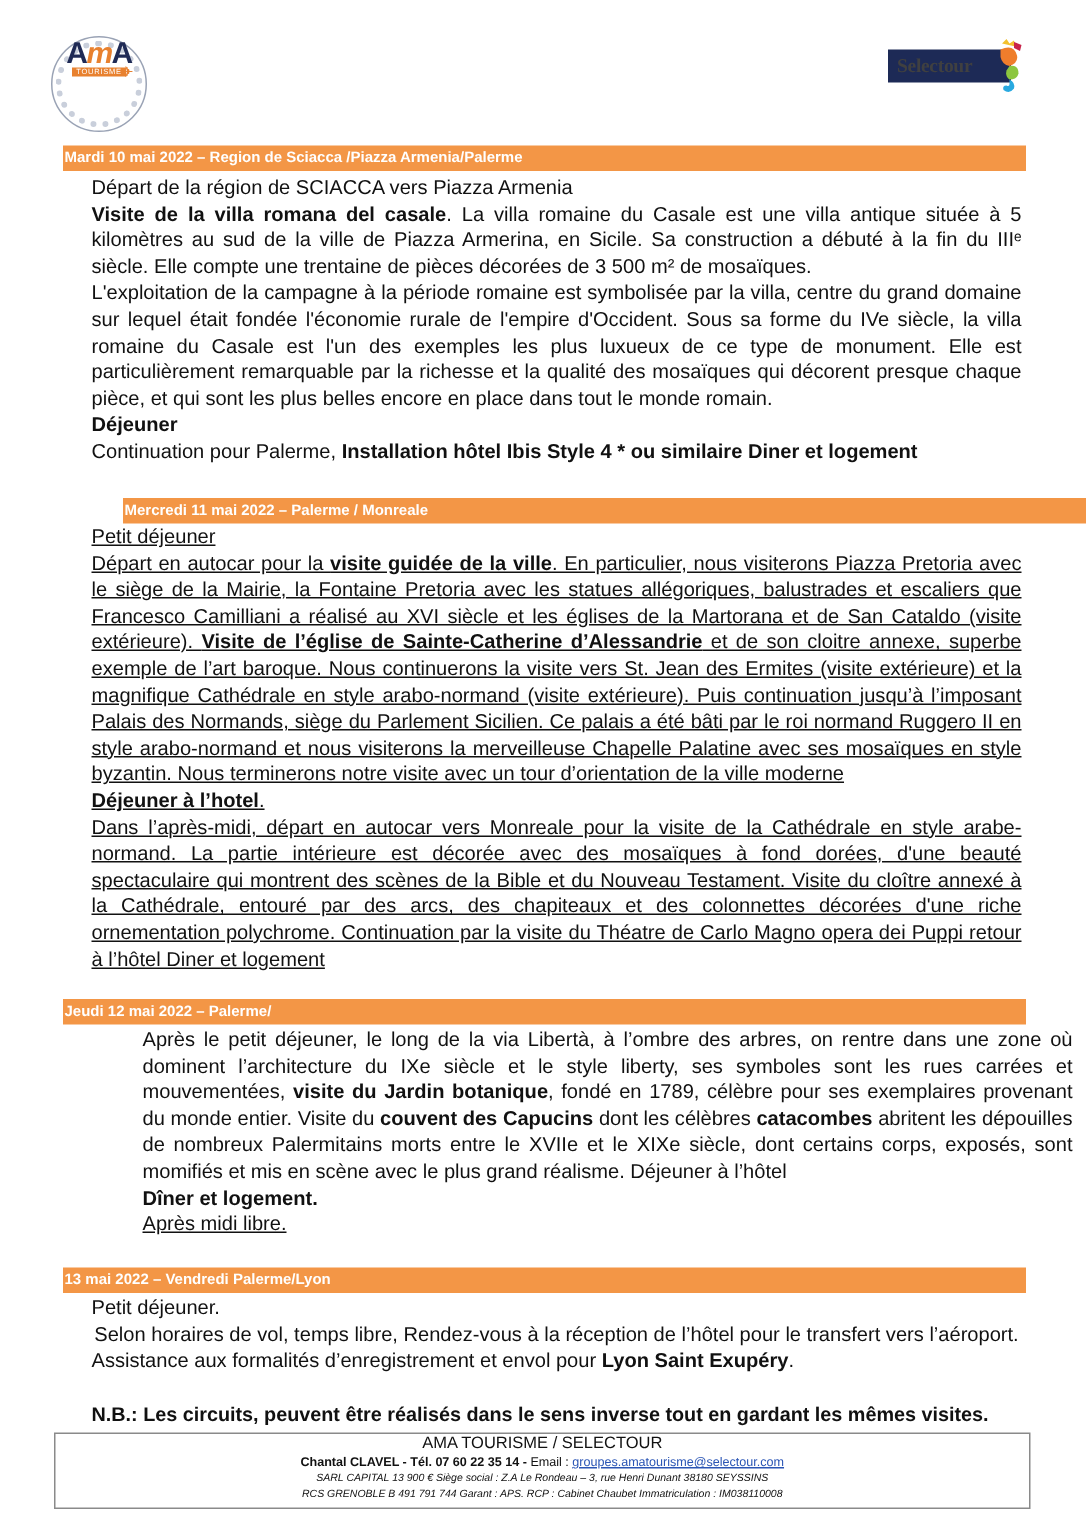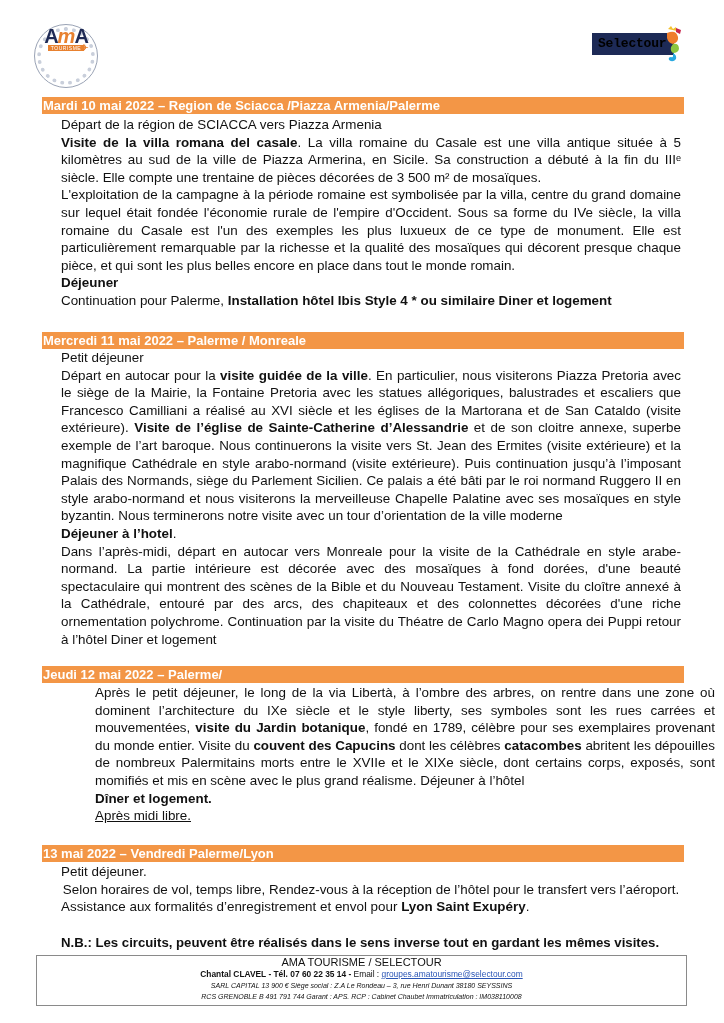"Selectour" .logo-selectour .word { color: #000000 -> #404040; font-family: Liberation Mono, monospace -> Liberation Serif, serif }
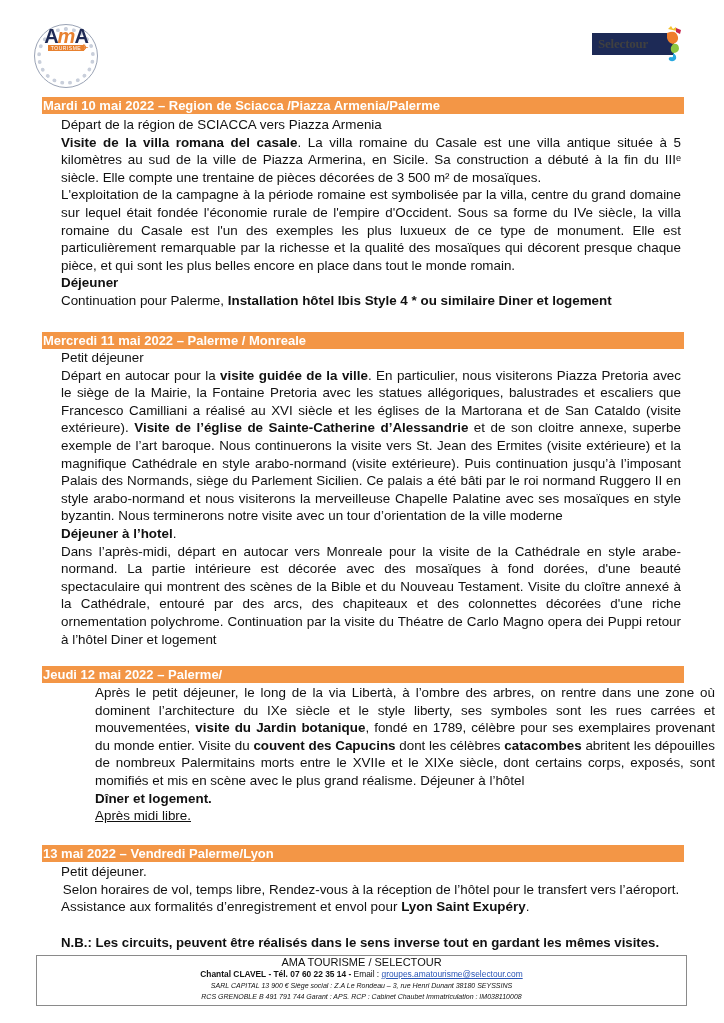"Mardi 10 mai 2022 –" .day-header { font-size: 13px -> 10px }
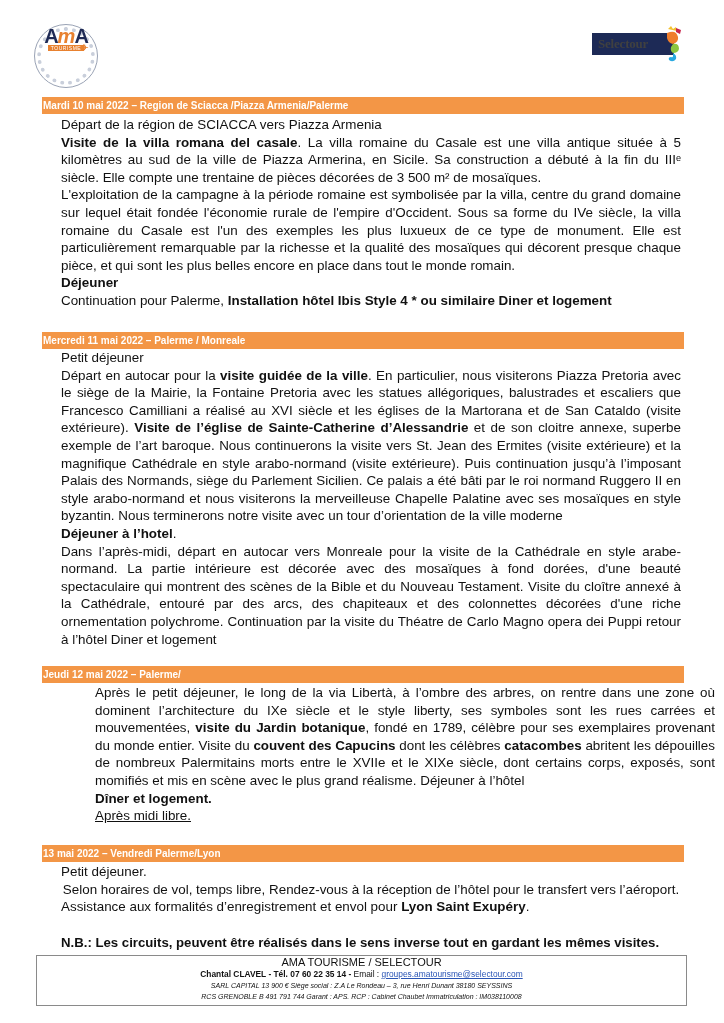"Mercredi 11 mai 2022 –" div.day-header { margin-left: none -> 40px }
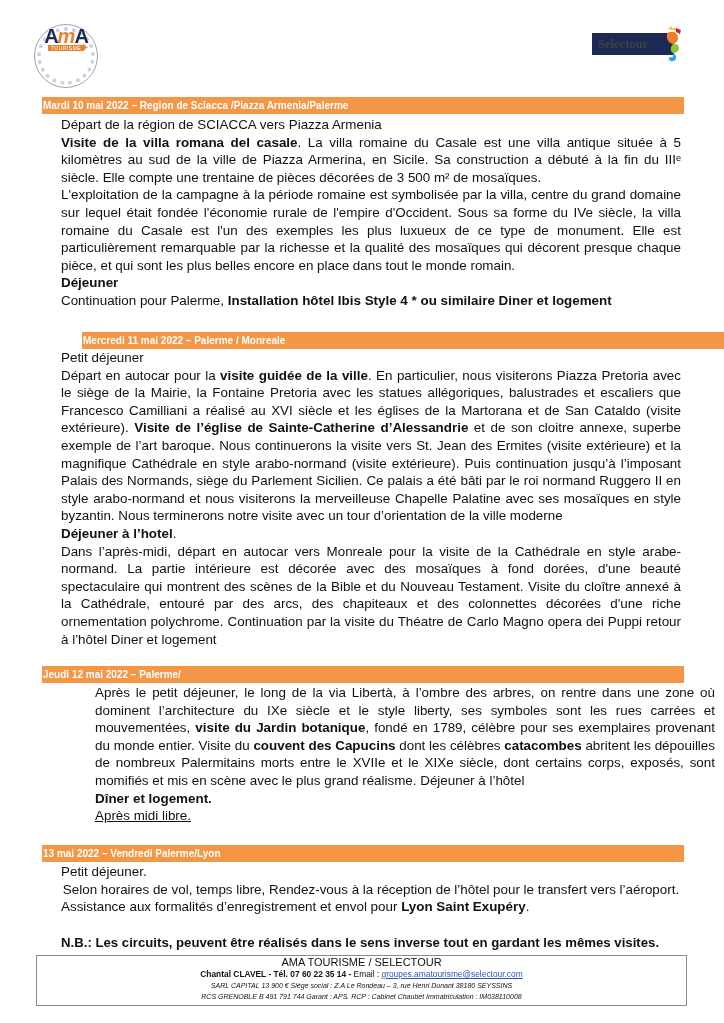"Petit déjeuner" div.day-body { text-decoration: none -> underline }
